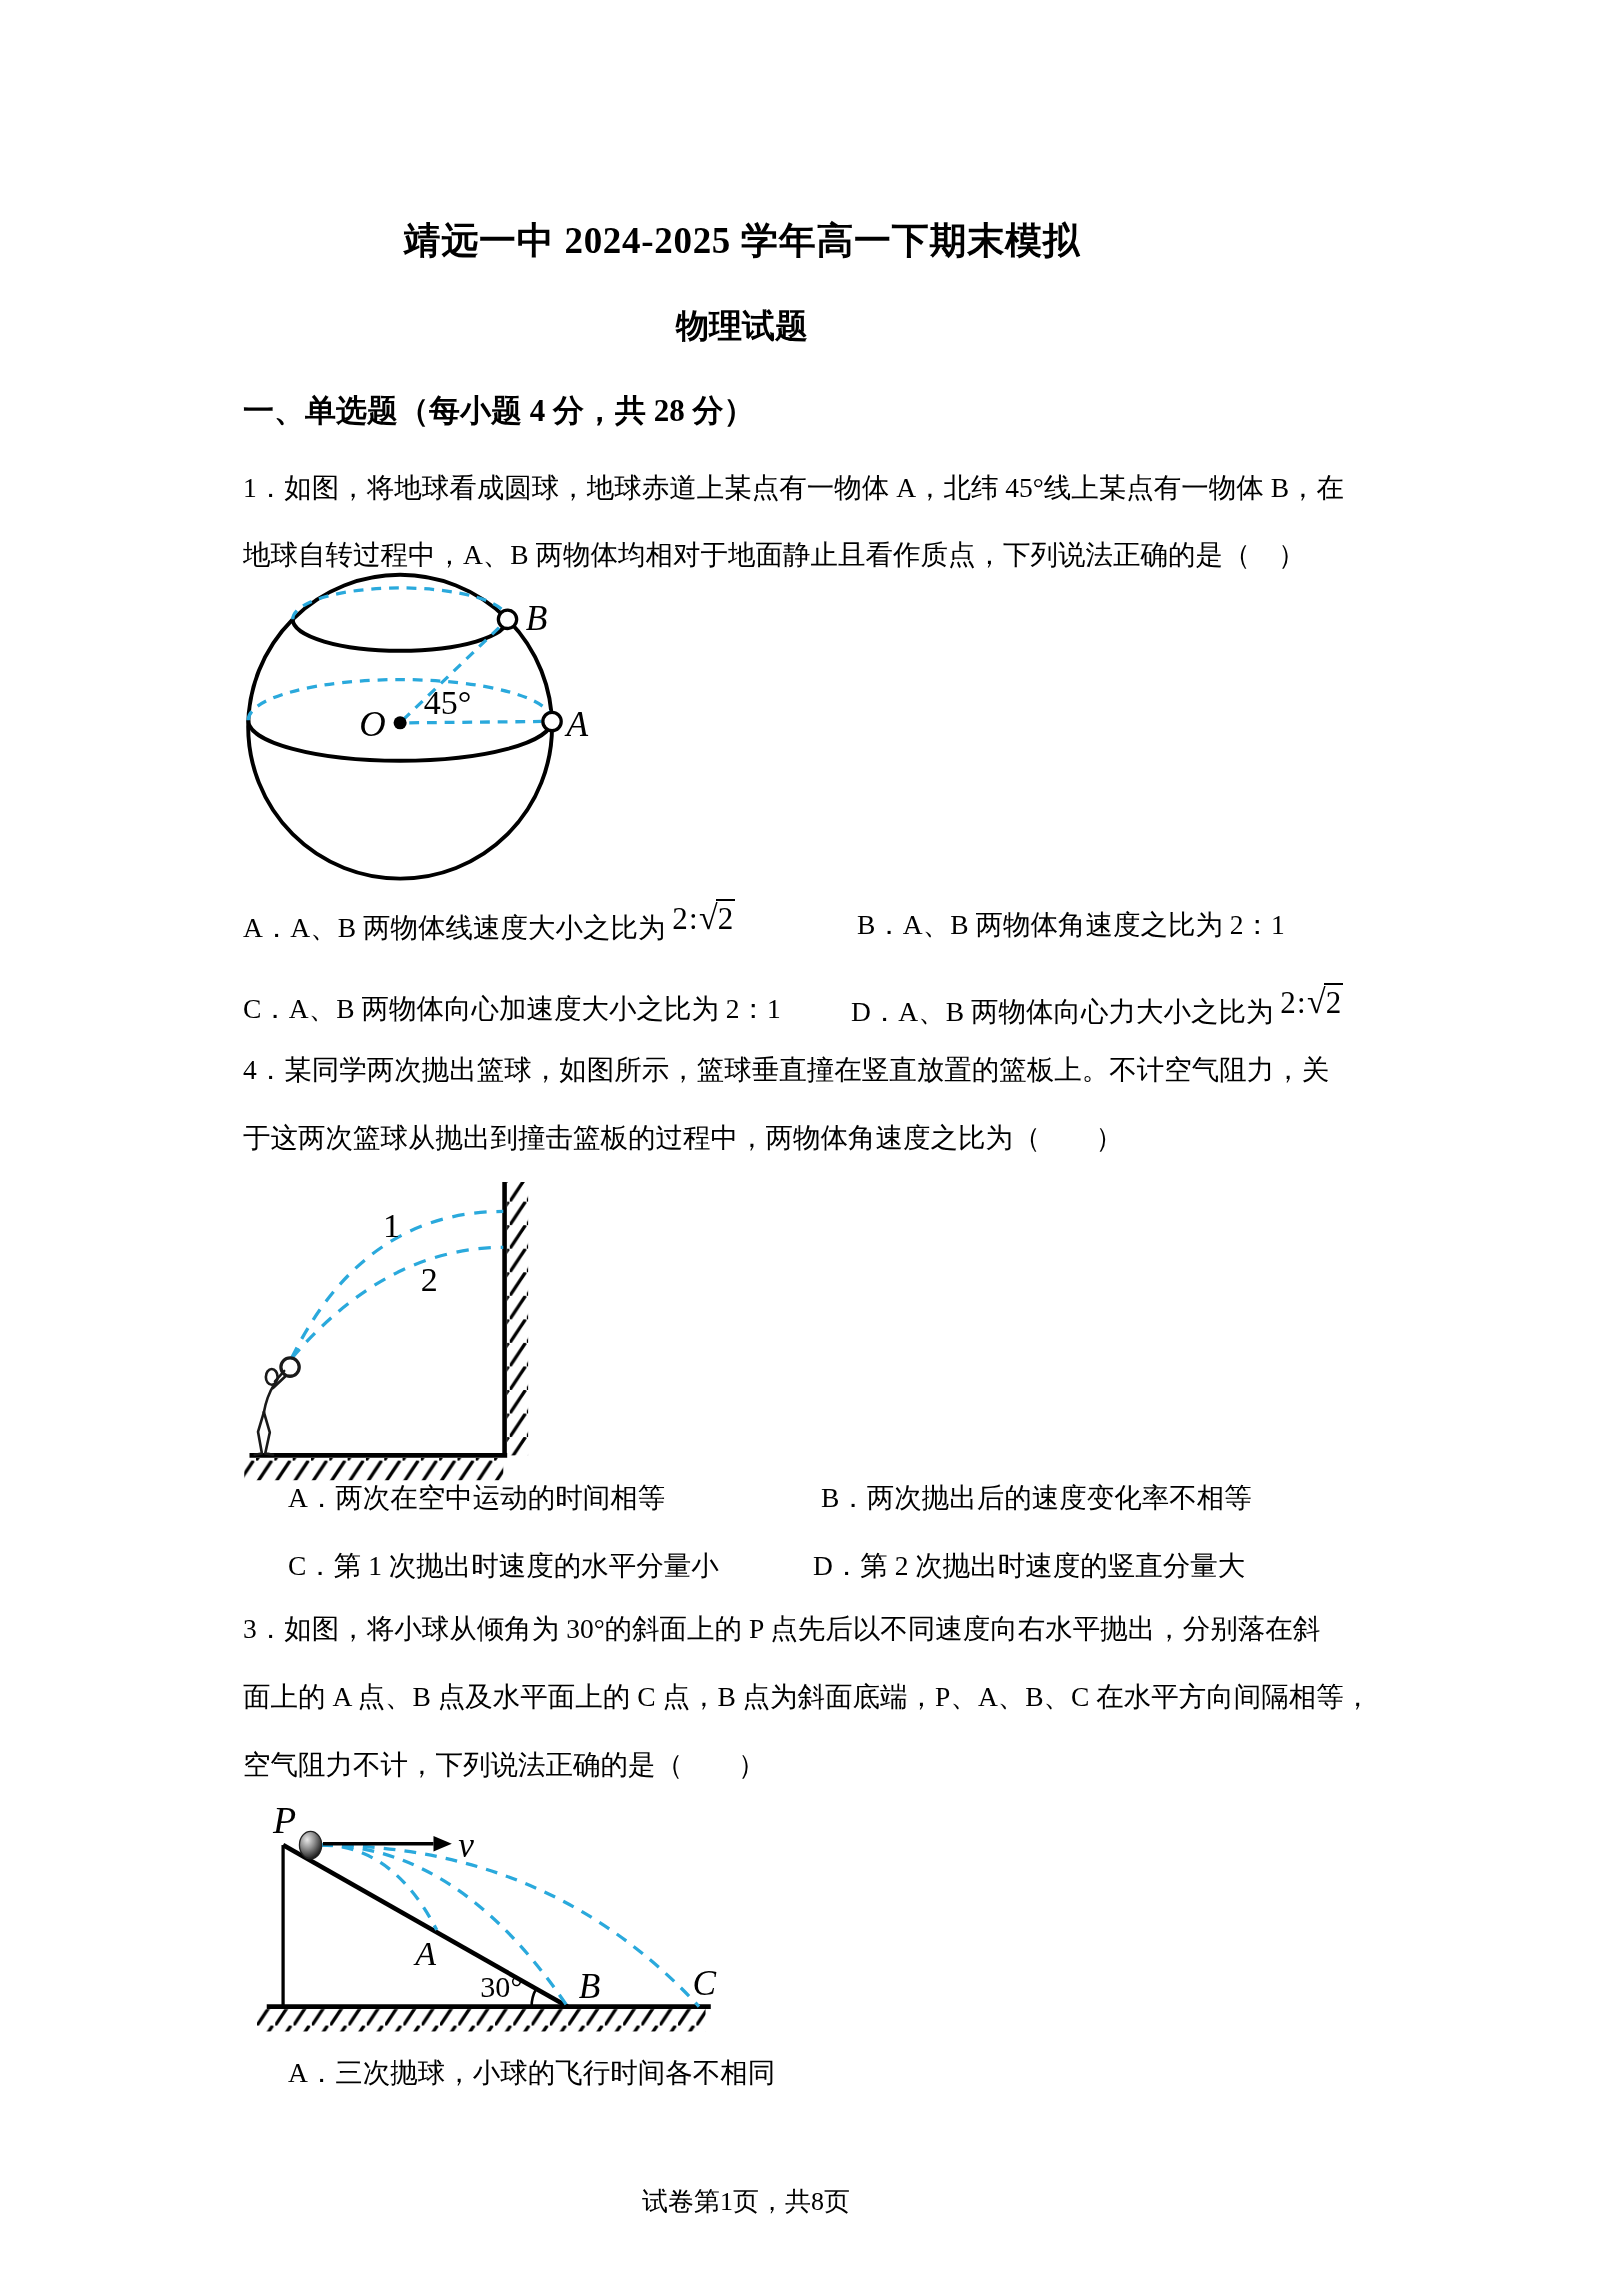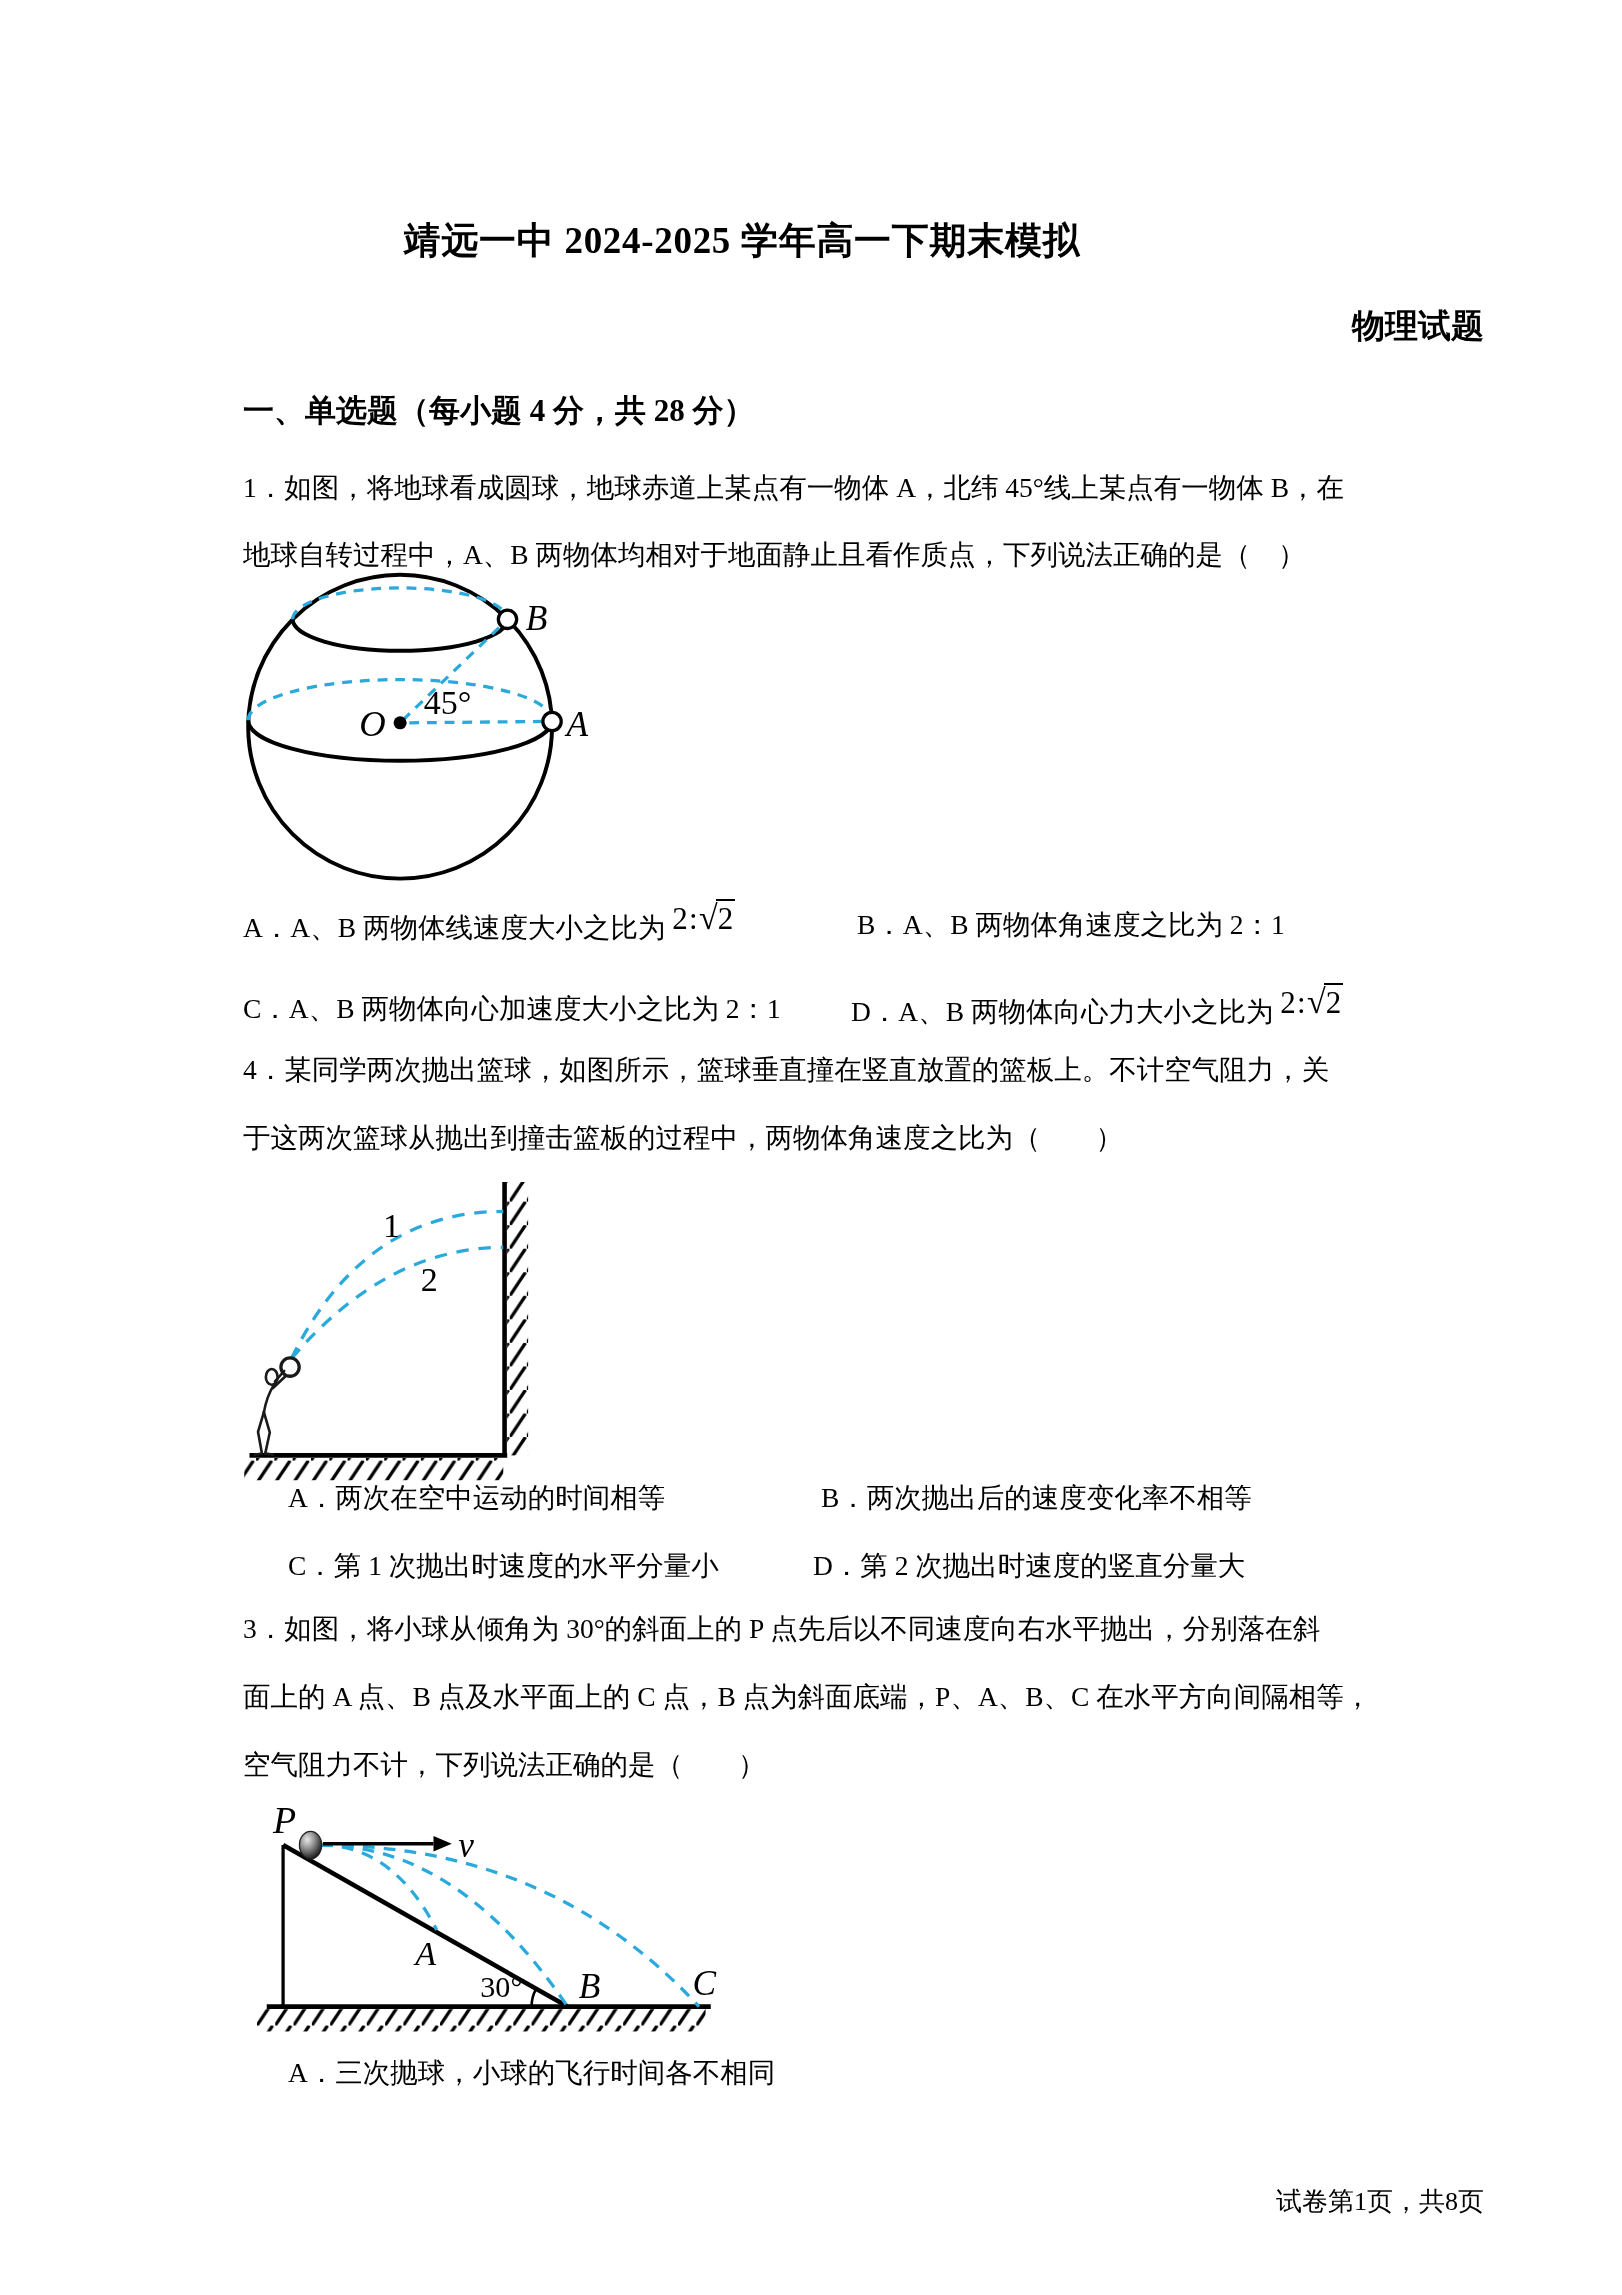"物理试题" .subtitle { text-align: right -> center }
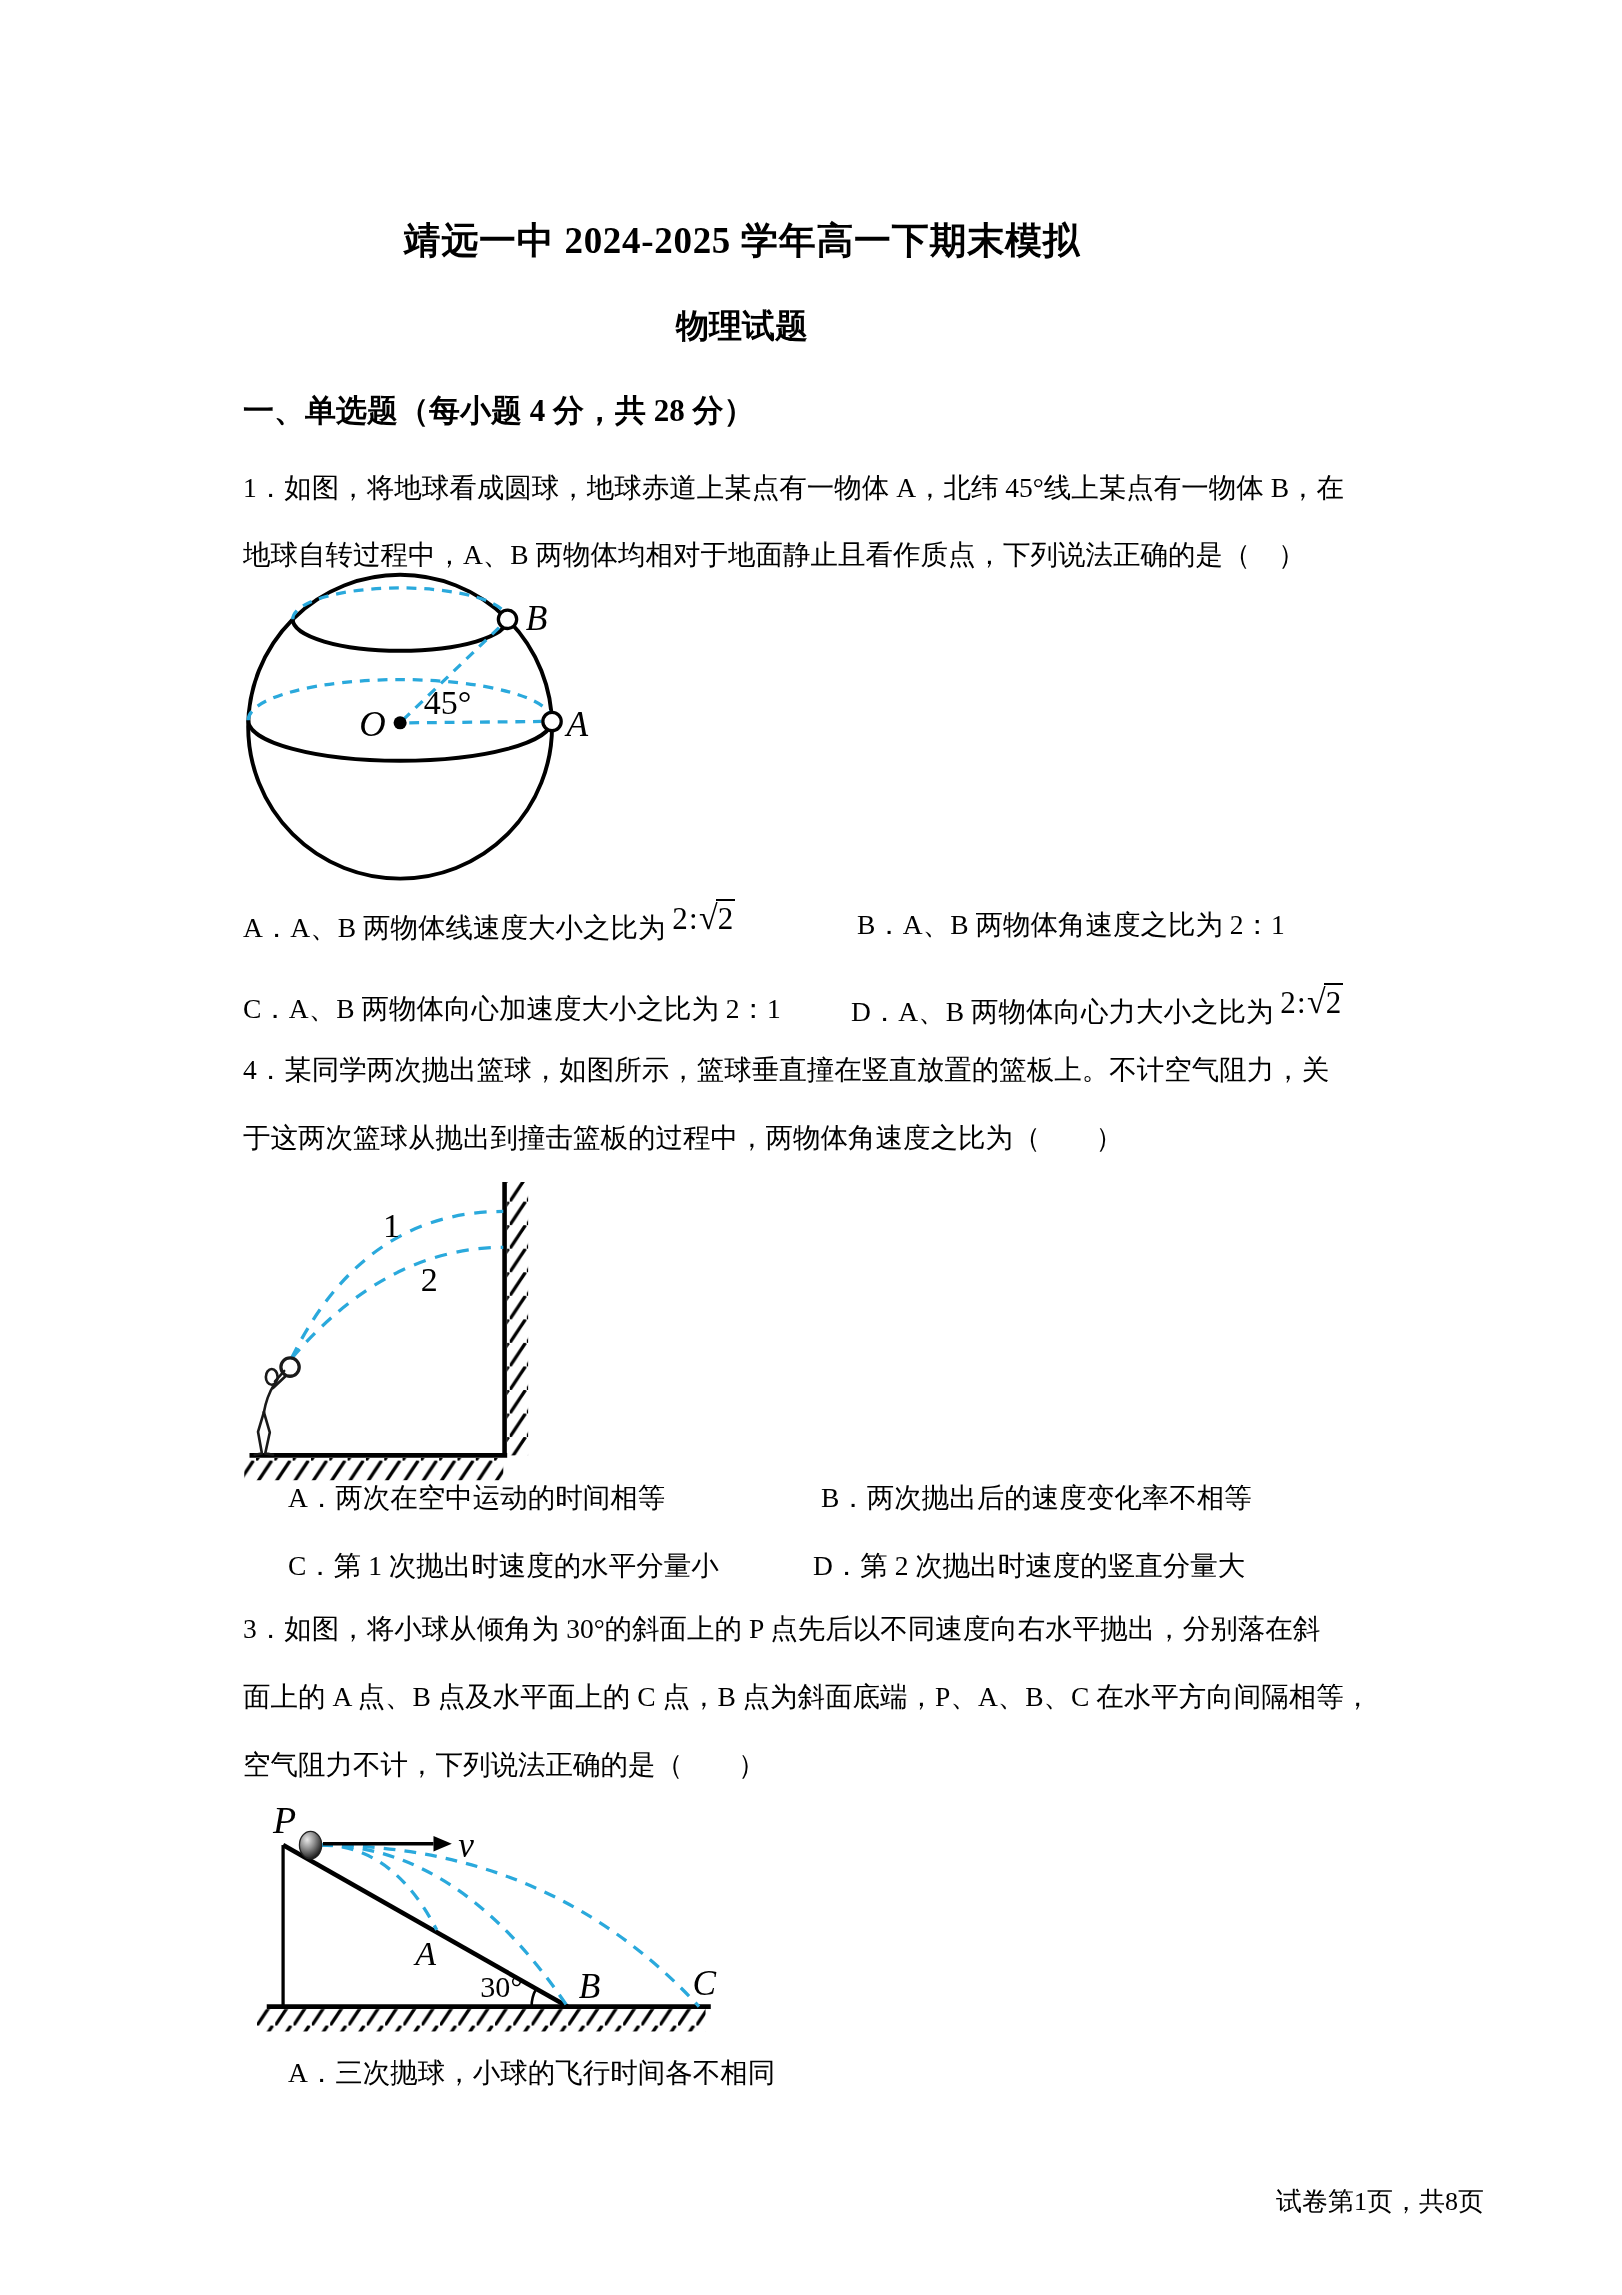"试卷第1页，共8页" .footer { text-align: right -> center }
